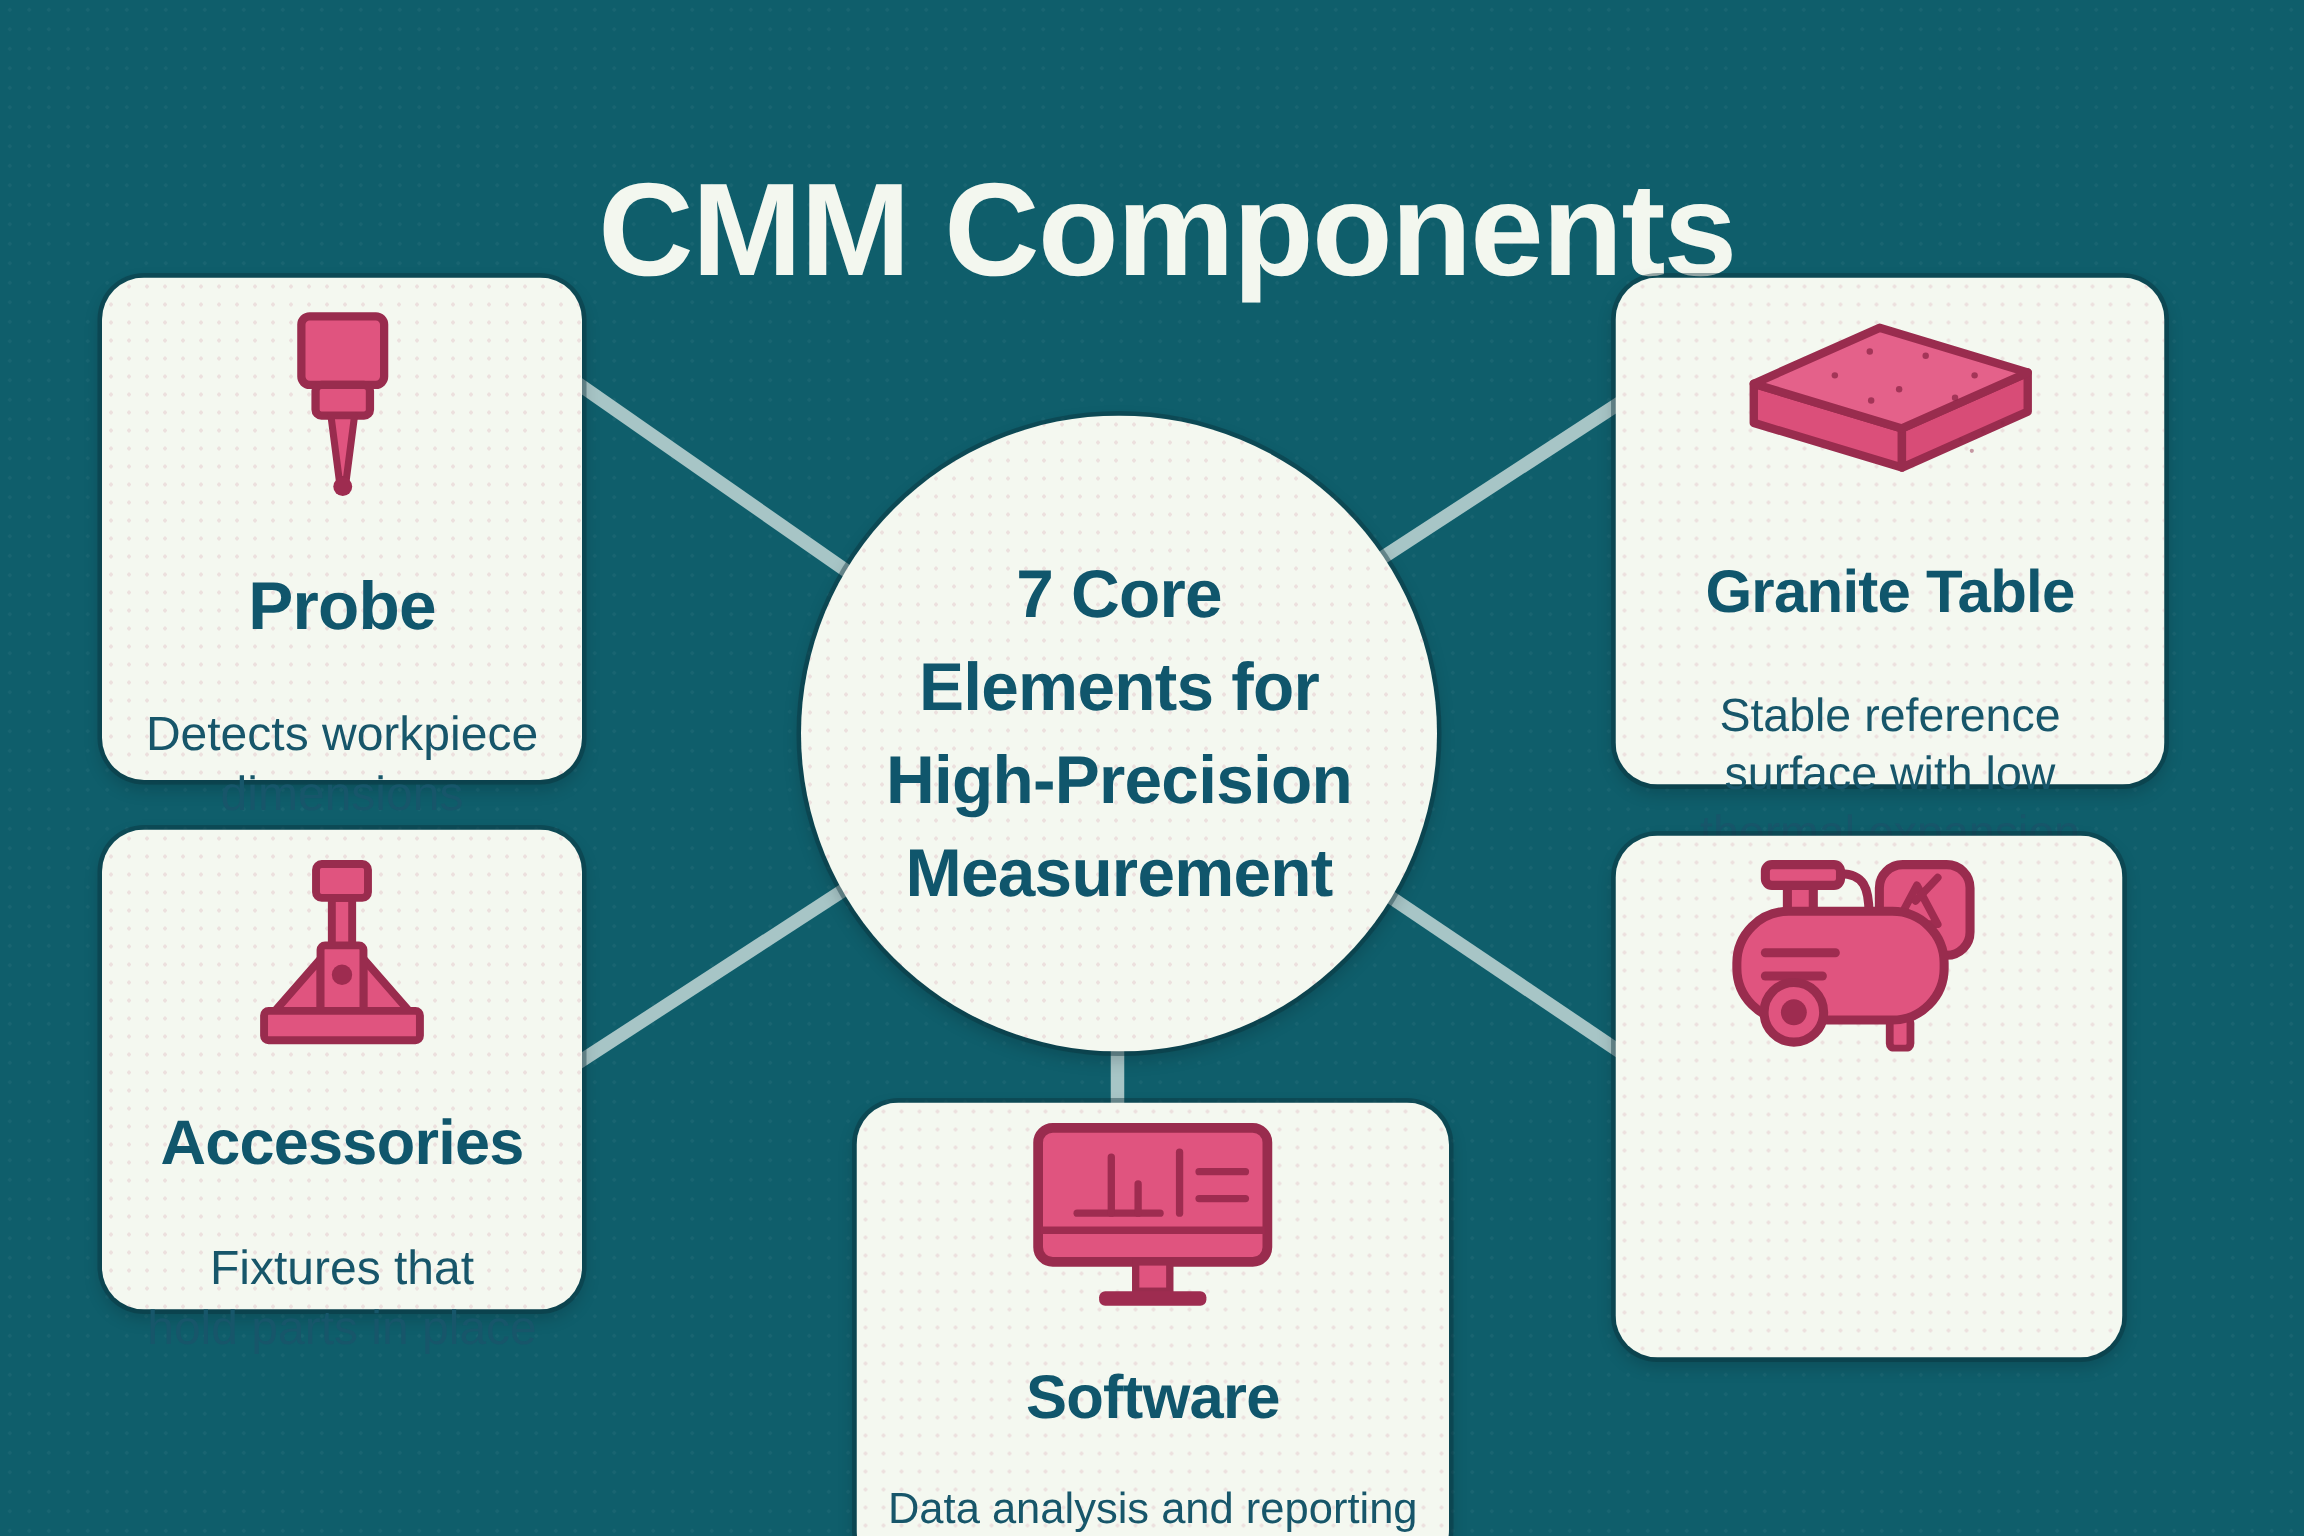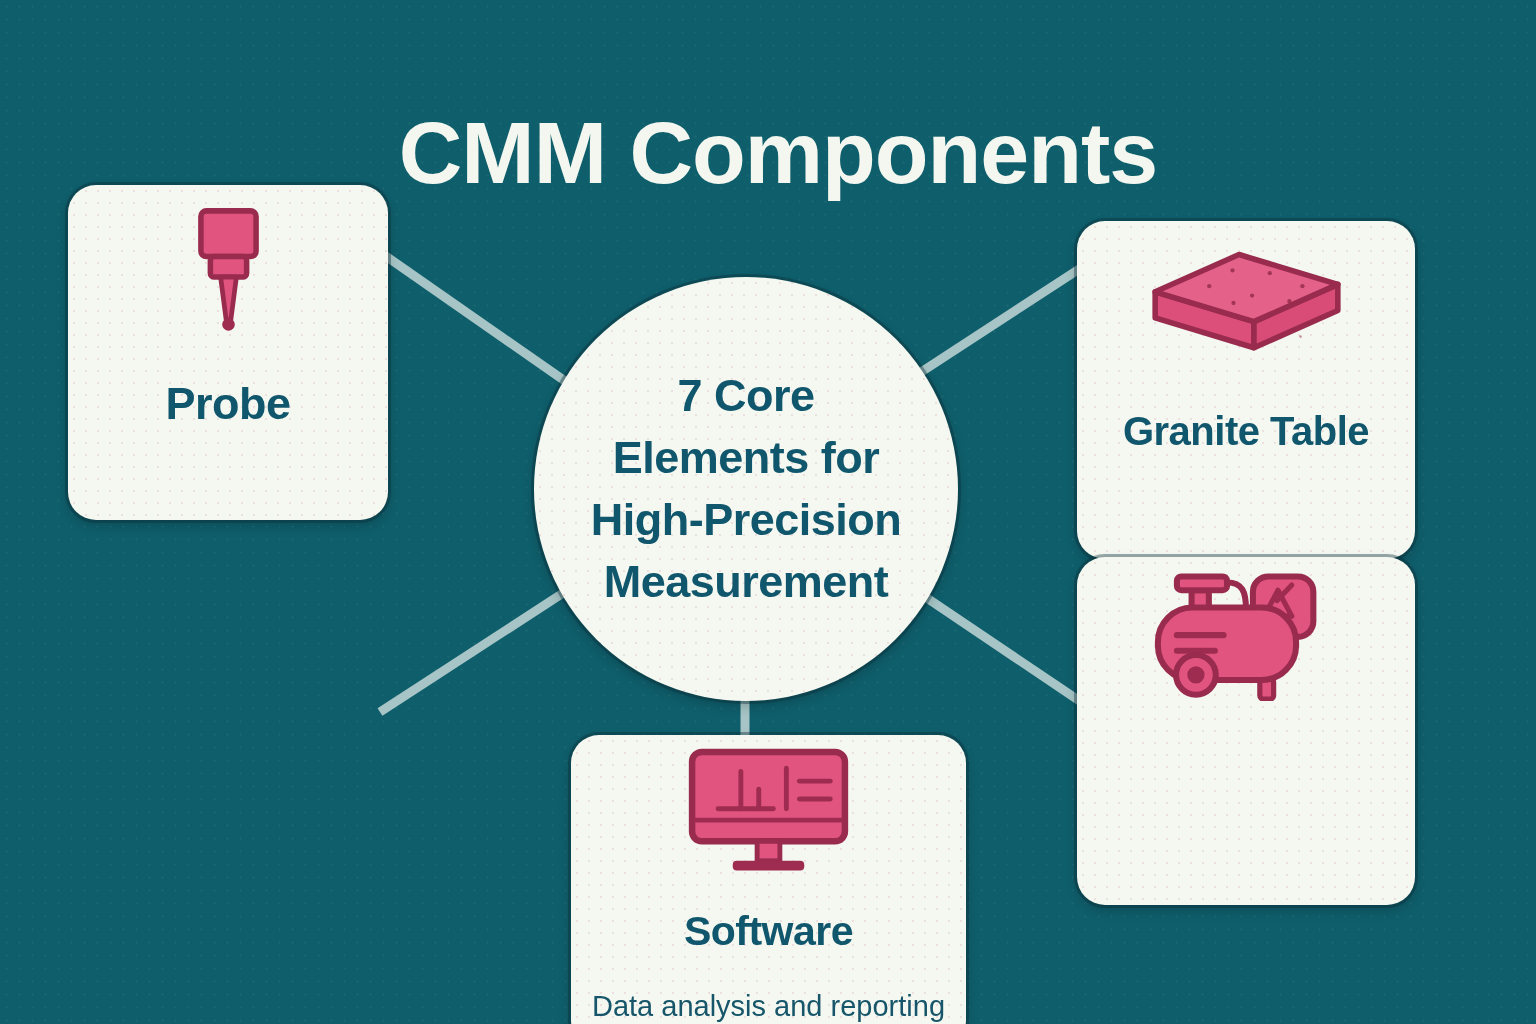"Granite Table" .card-granite { margin-top: 36px -> none; width: 338px -> 366px }
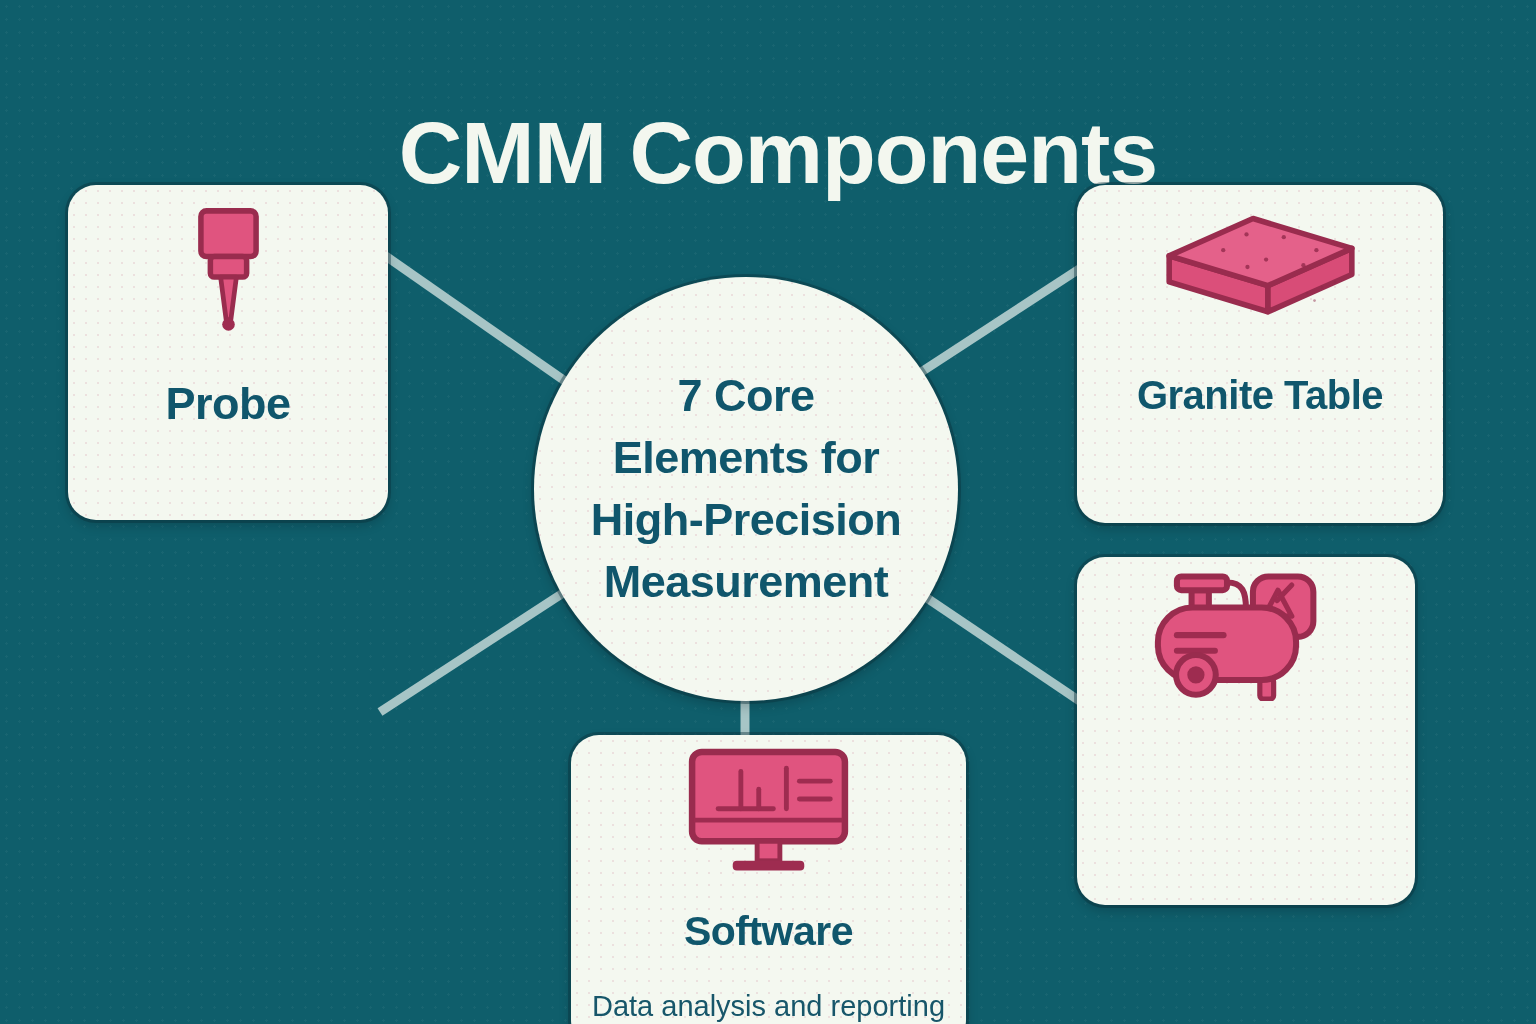"Detects workpiece" div.card-desc { html: none -> <div>Detects workpiece dimensions</div> }
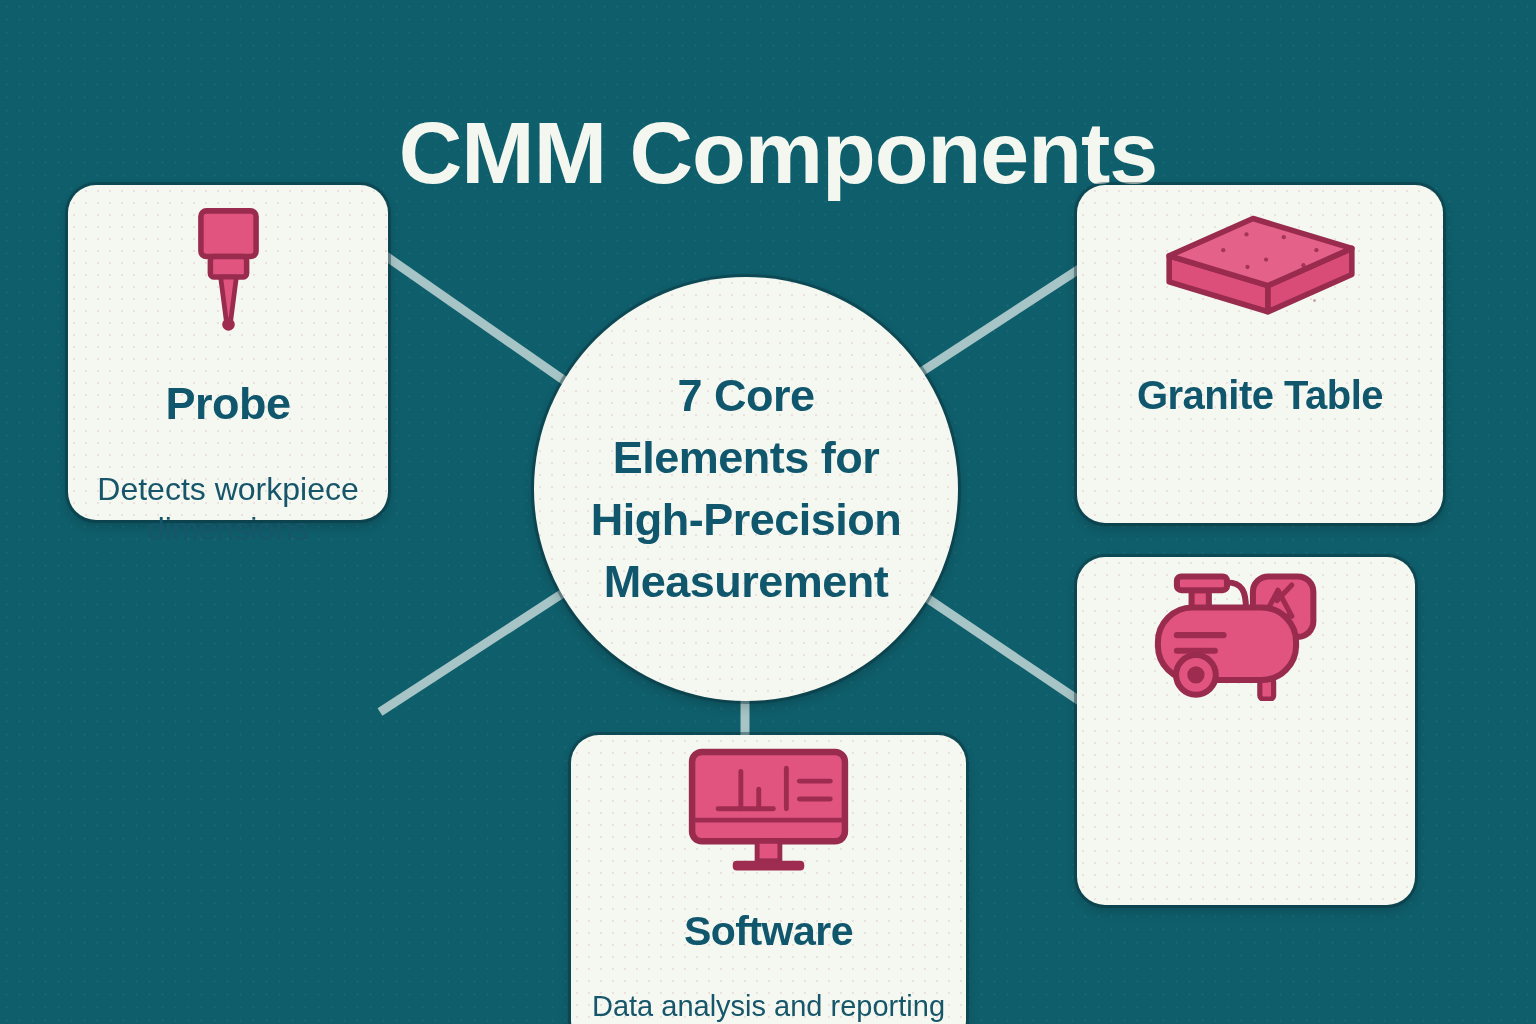"Stable reference" div.card-desc { html: none -> <div>Stable reference surface with low thermal expansion</div> }
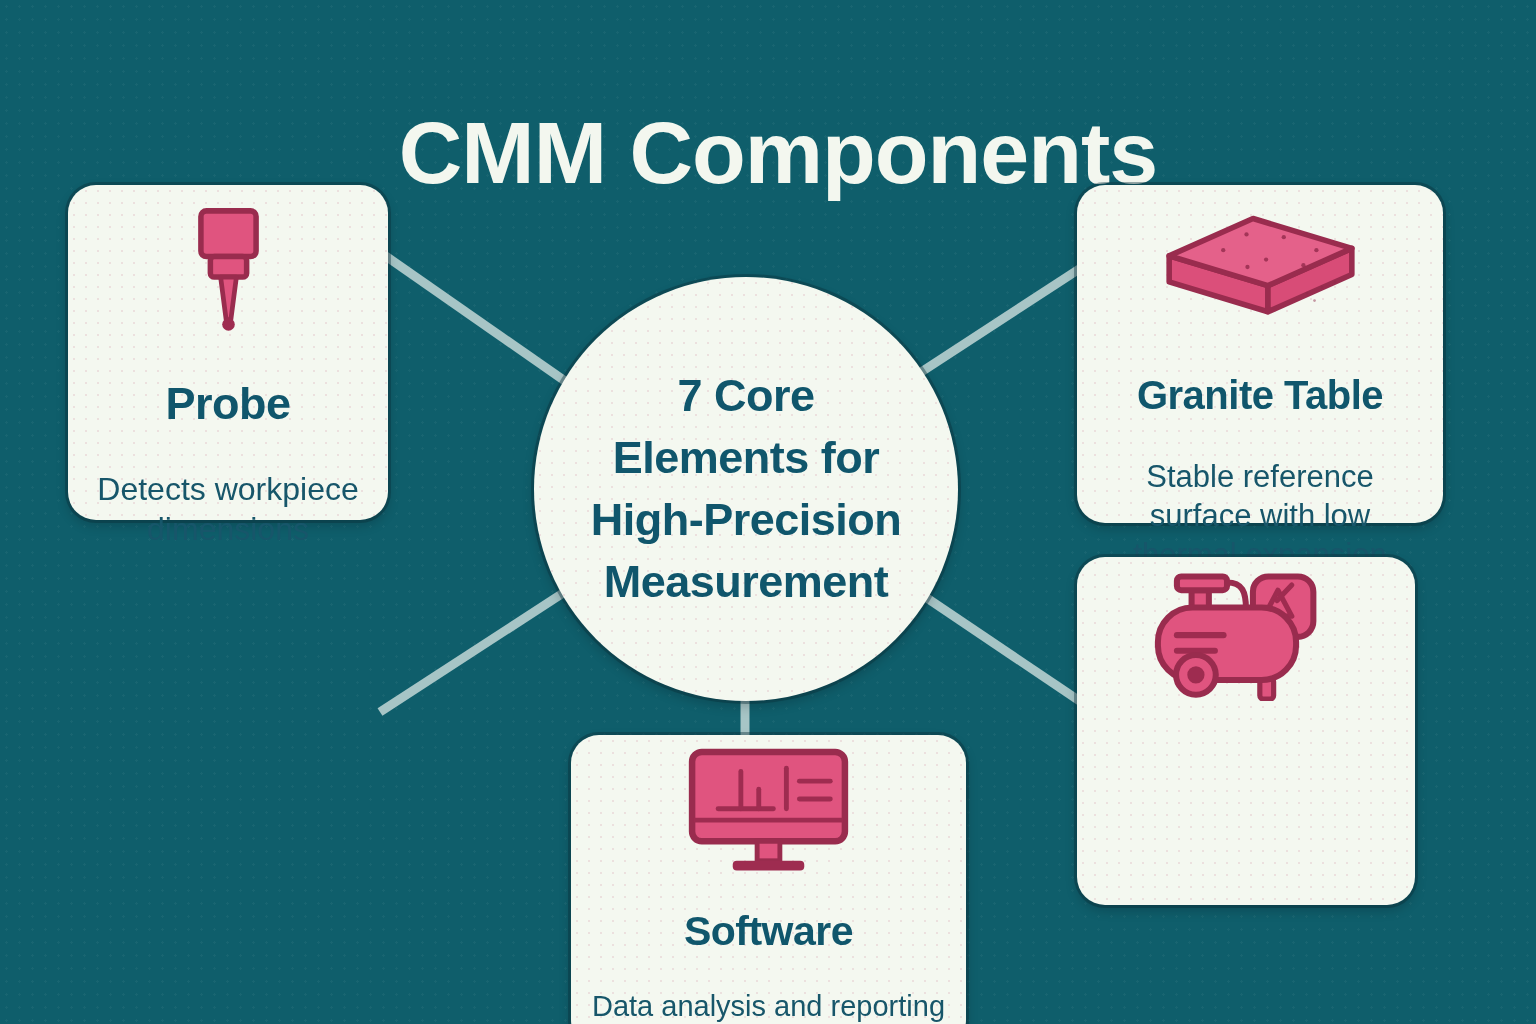"Accessories" div.card { html: none -> <div> <div> <svg> <polygon></polygon> <polygon></polygon> <rect></rect> <rect></rect> <rect></rect> <rect></rect> <circle></circle> </svg> </div> <div>Accessories</div> <div>Fixtures that hold parts in place</div> </div> }
